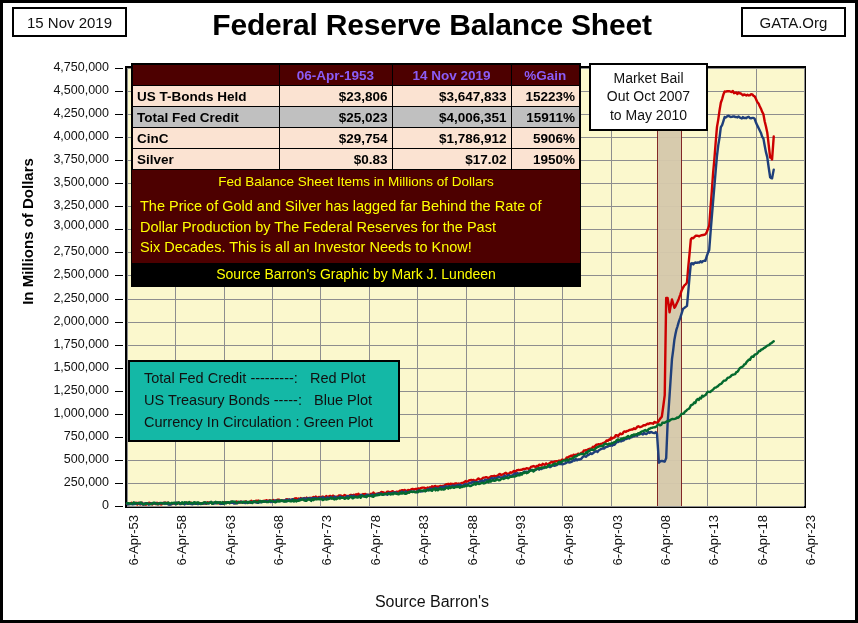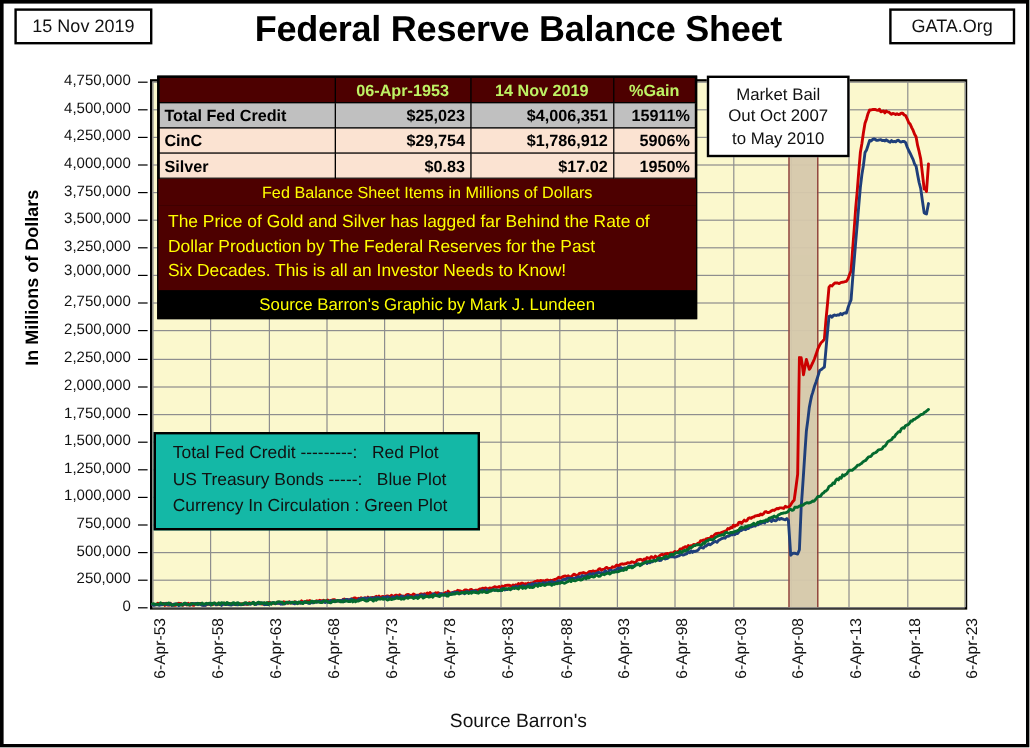"06-Apr-1953" table.fedtbl th { color: #bef264 -> #8b5cf6 }
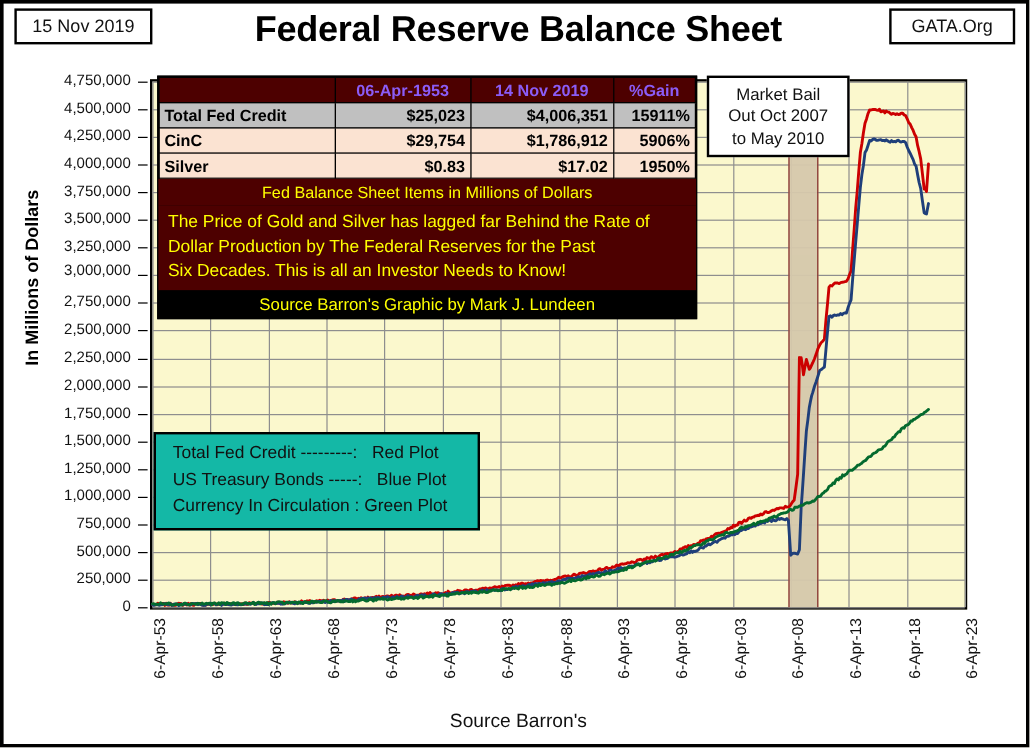"US T-Bonds Held" tr.odd { html: none -> <tr> <td>US T-Bonds Held</td> <td>$23,806</td> <td>$3,647,833</td> <td>15223%</td> </tr> }
